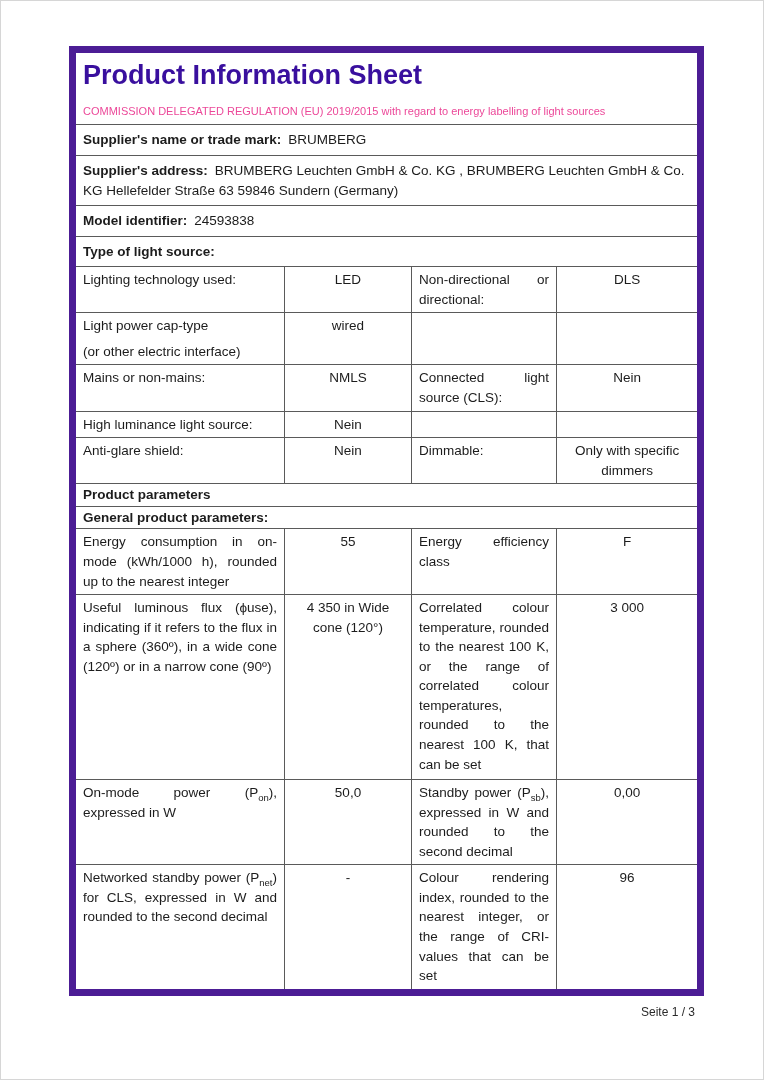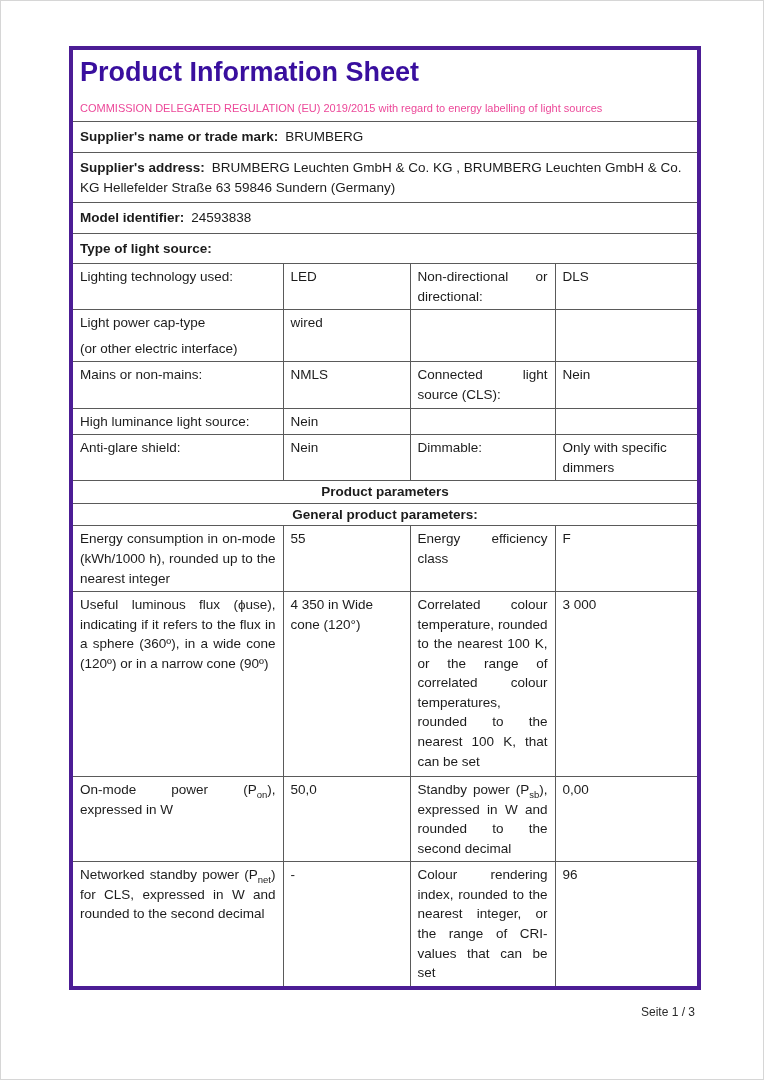"Product Information Sheet" table.sheet { border: 4px solid #4c1d95 -> 7px solid #4c1d95 }
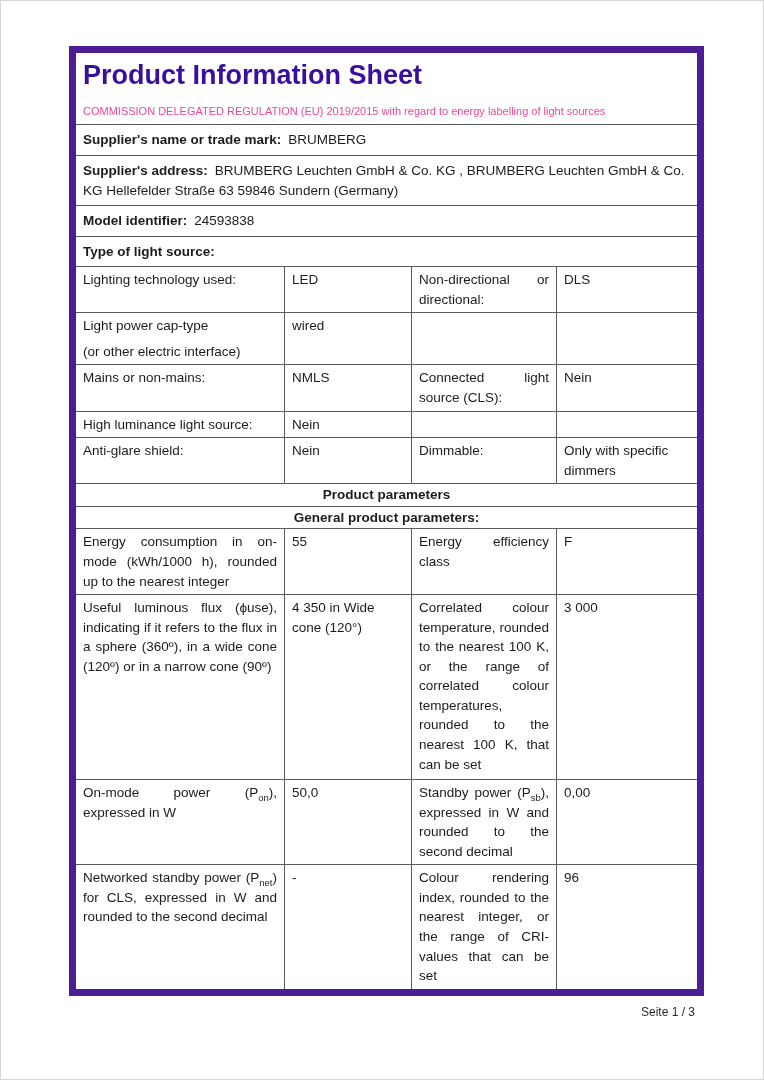"LED" .val { text-align: left -> center }
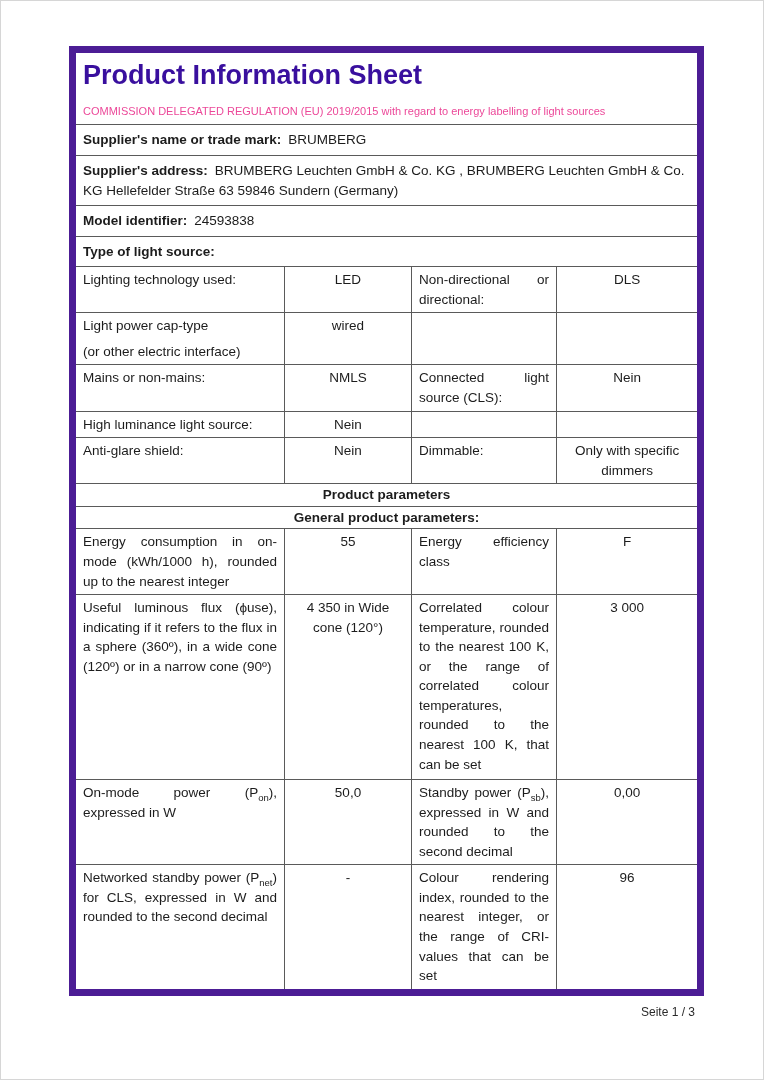"Product parameters" .sec-head { text-align: center -> none }
